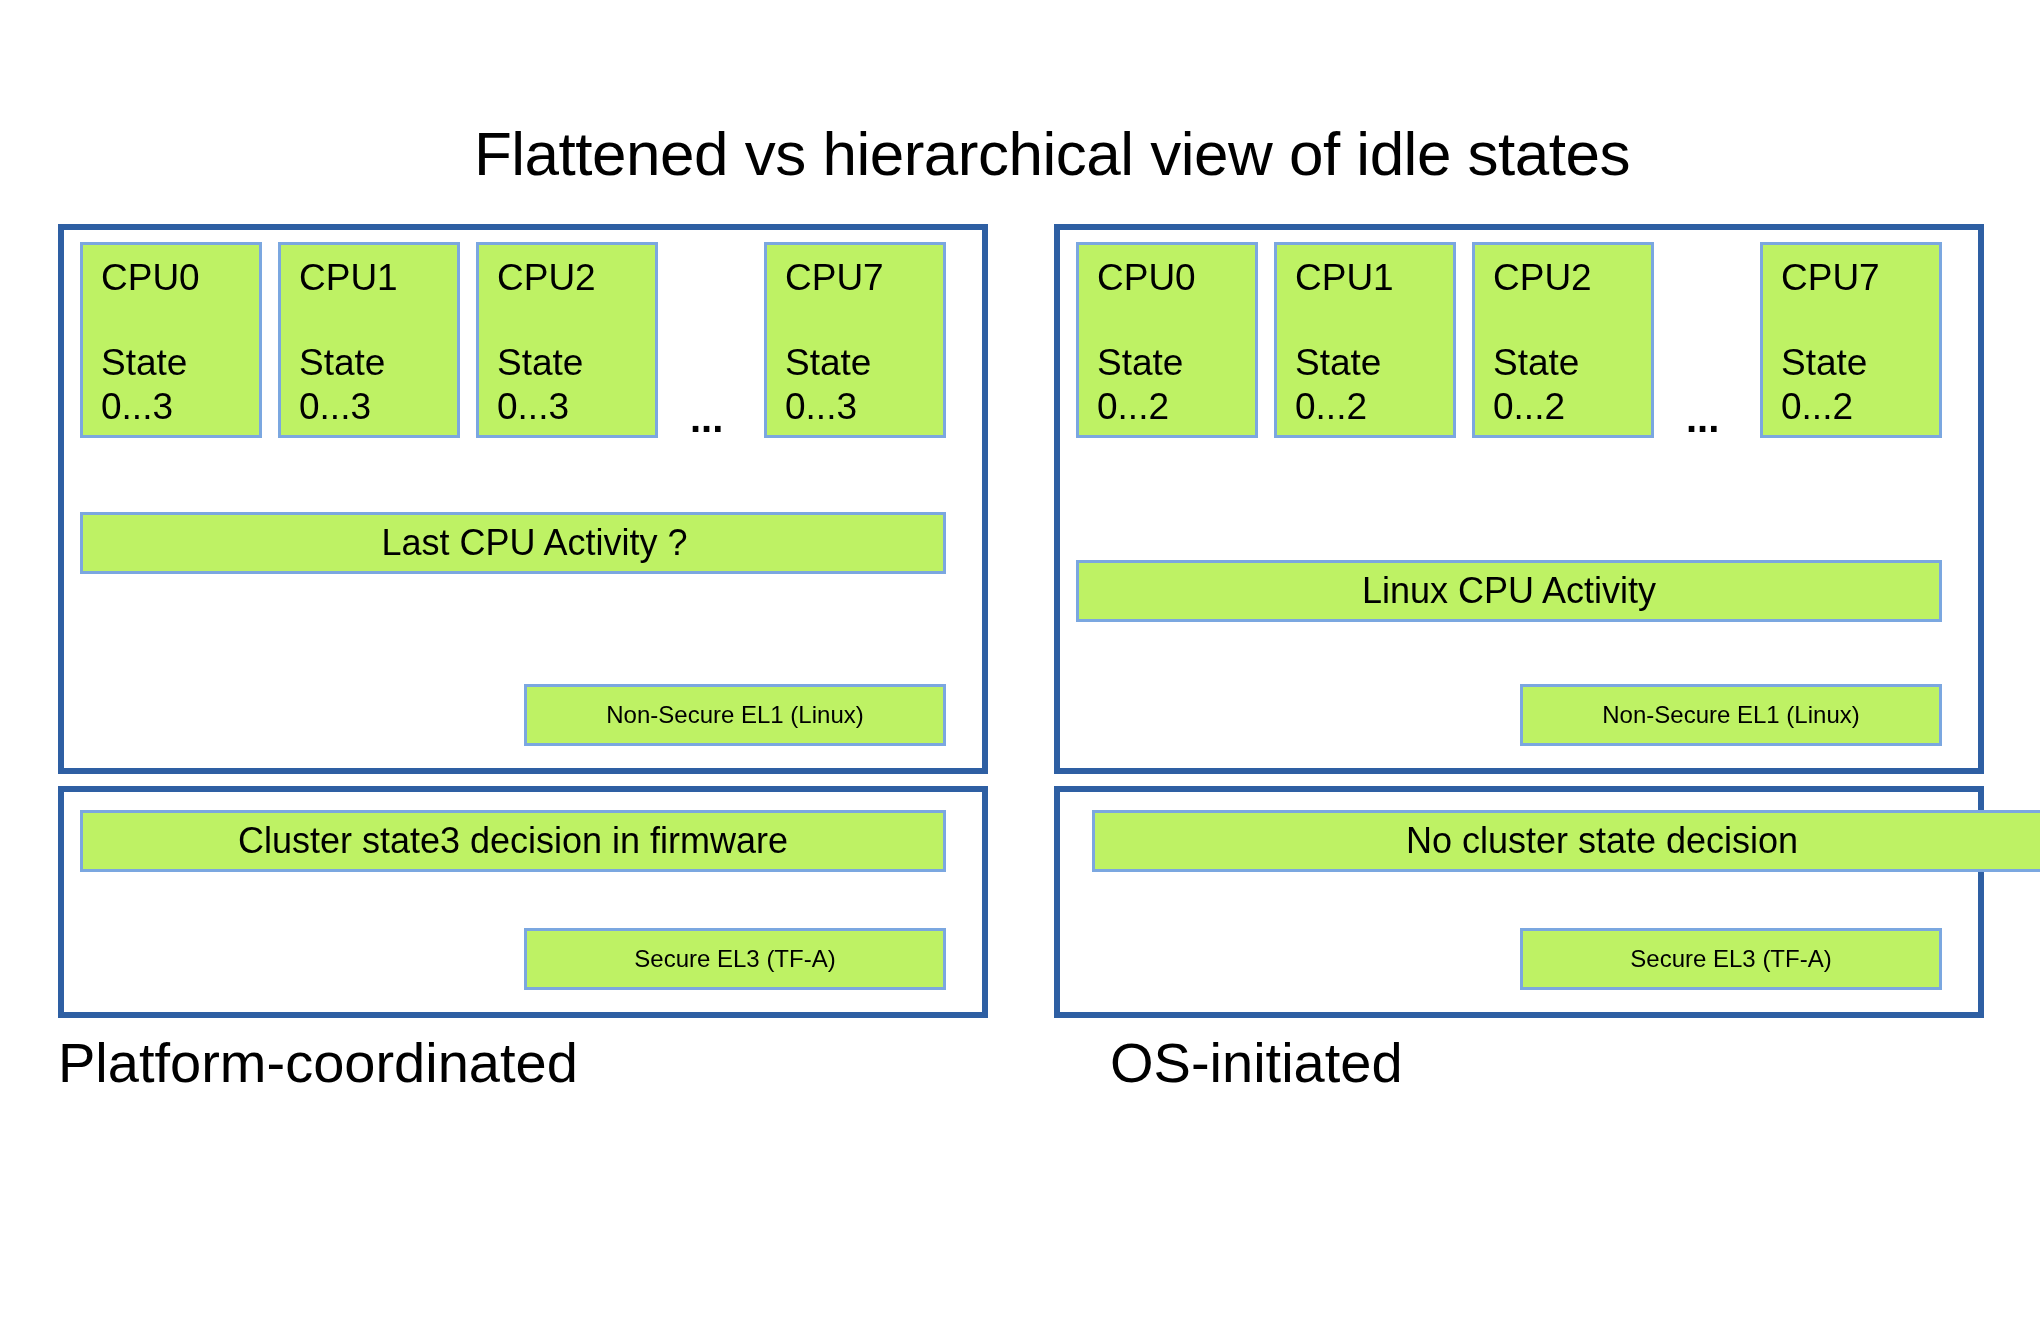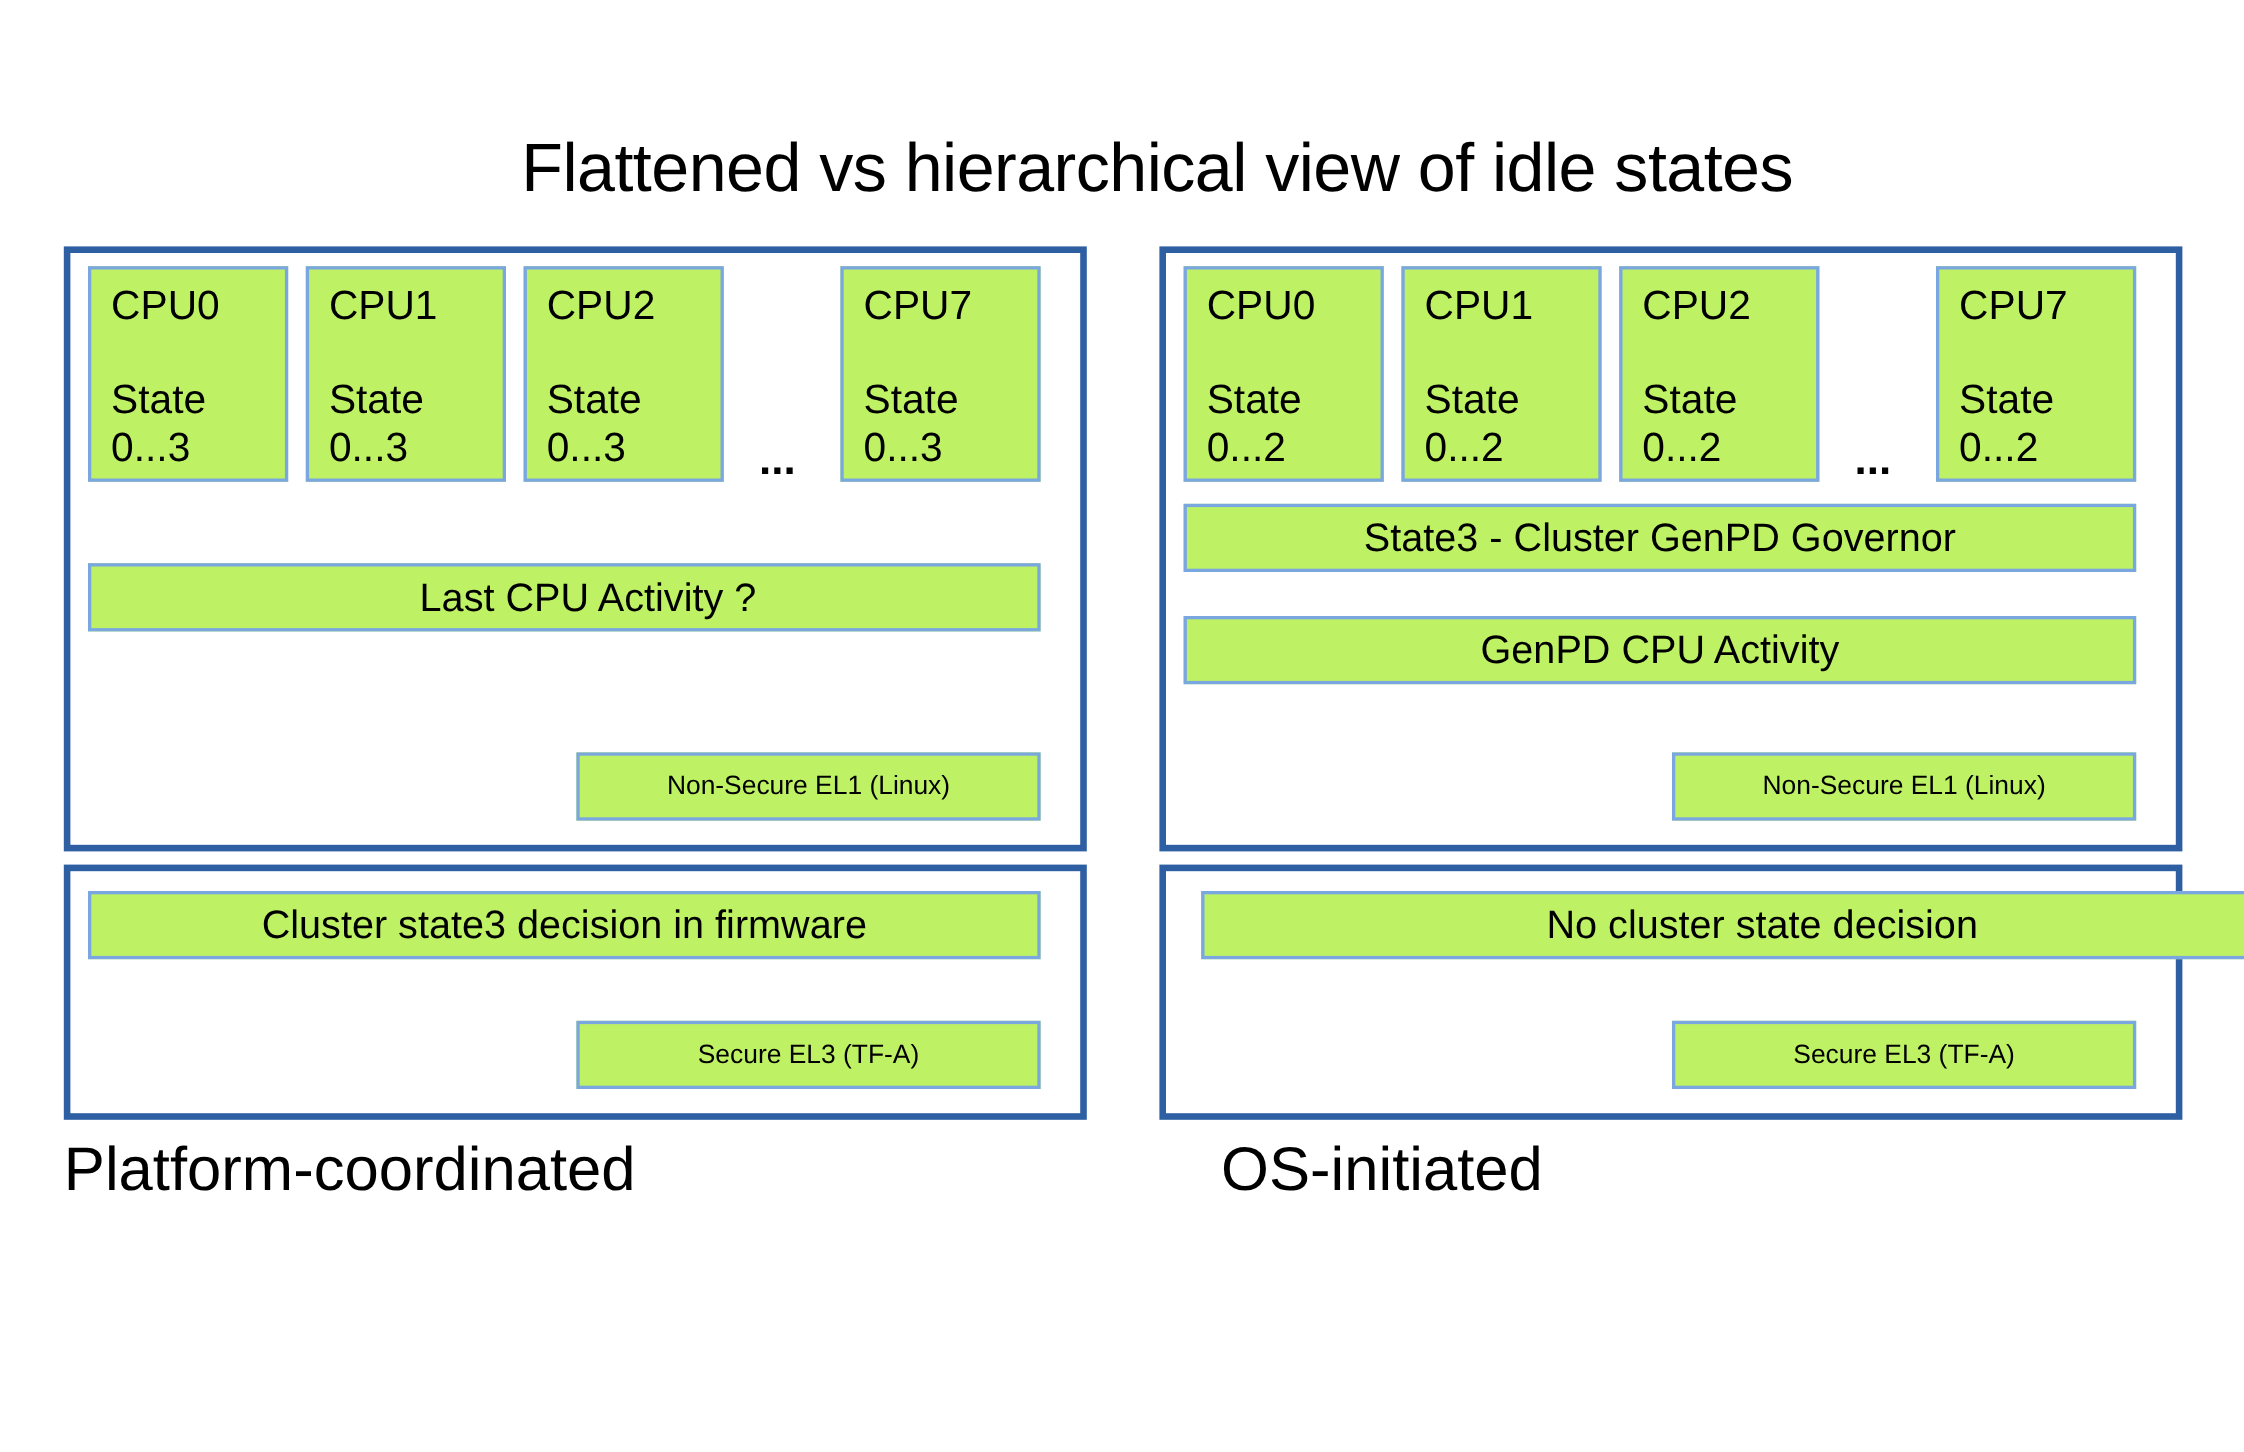"State3 - Cluster GenPD Governor" div.ibox { html: <div>State3 - Cluster GenPD Governor</div> -> none }
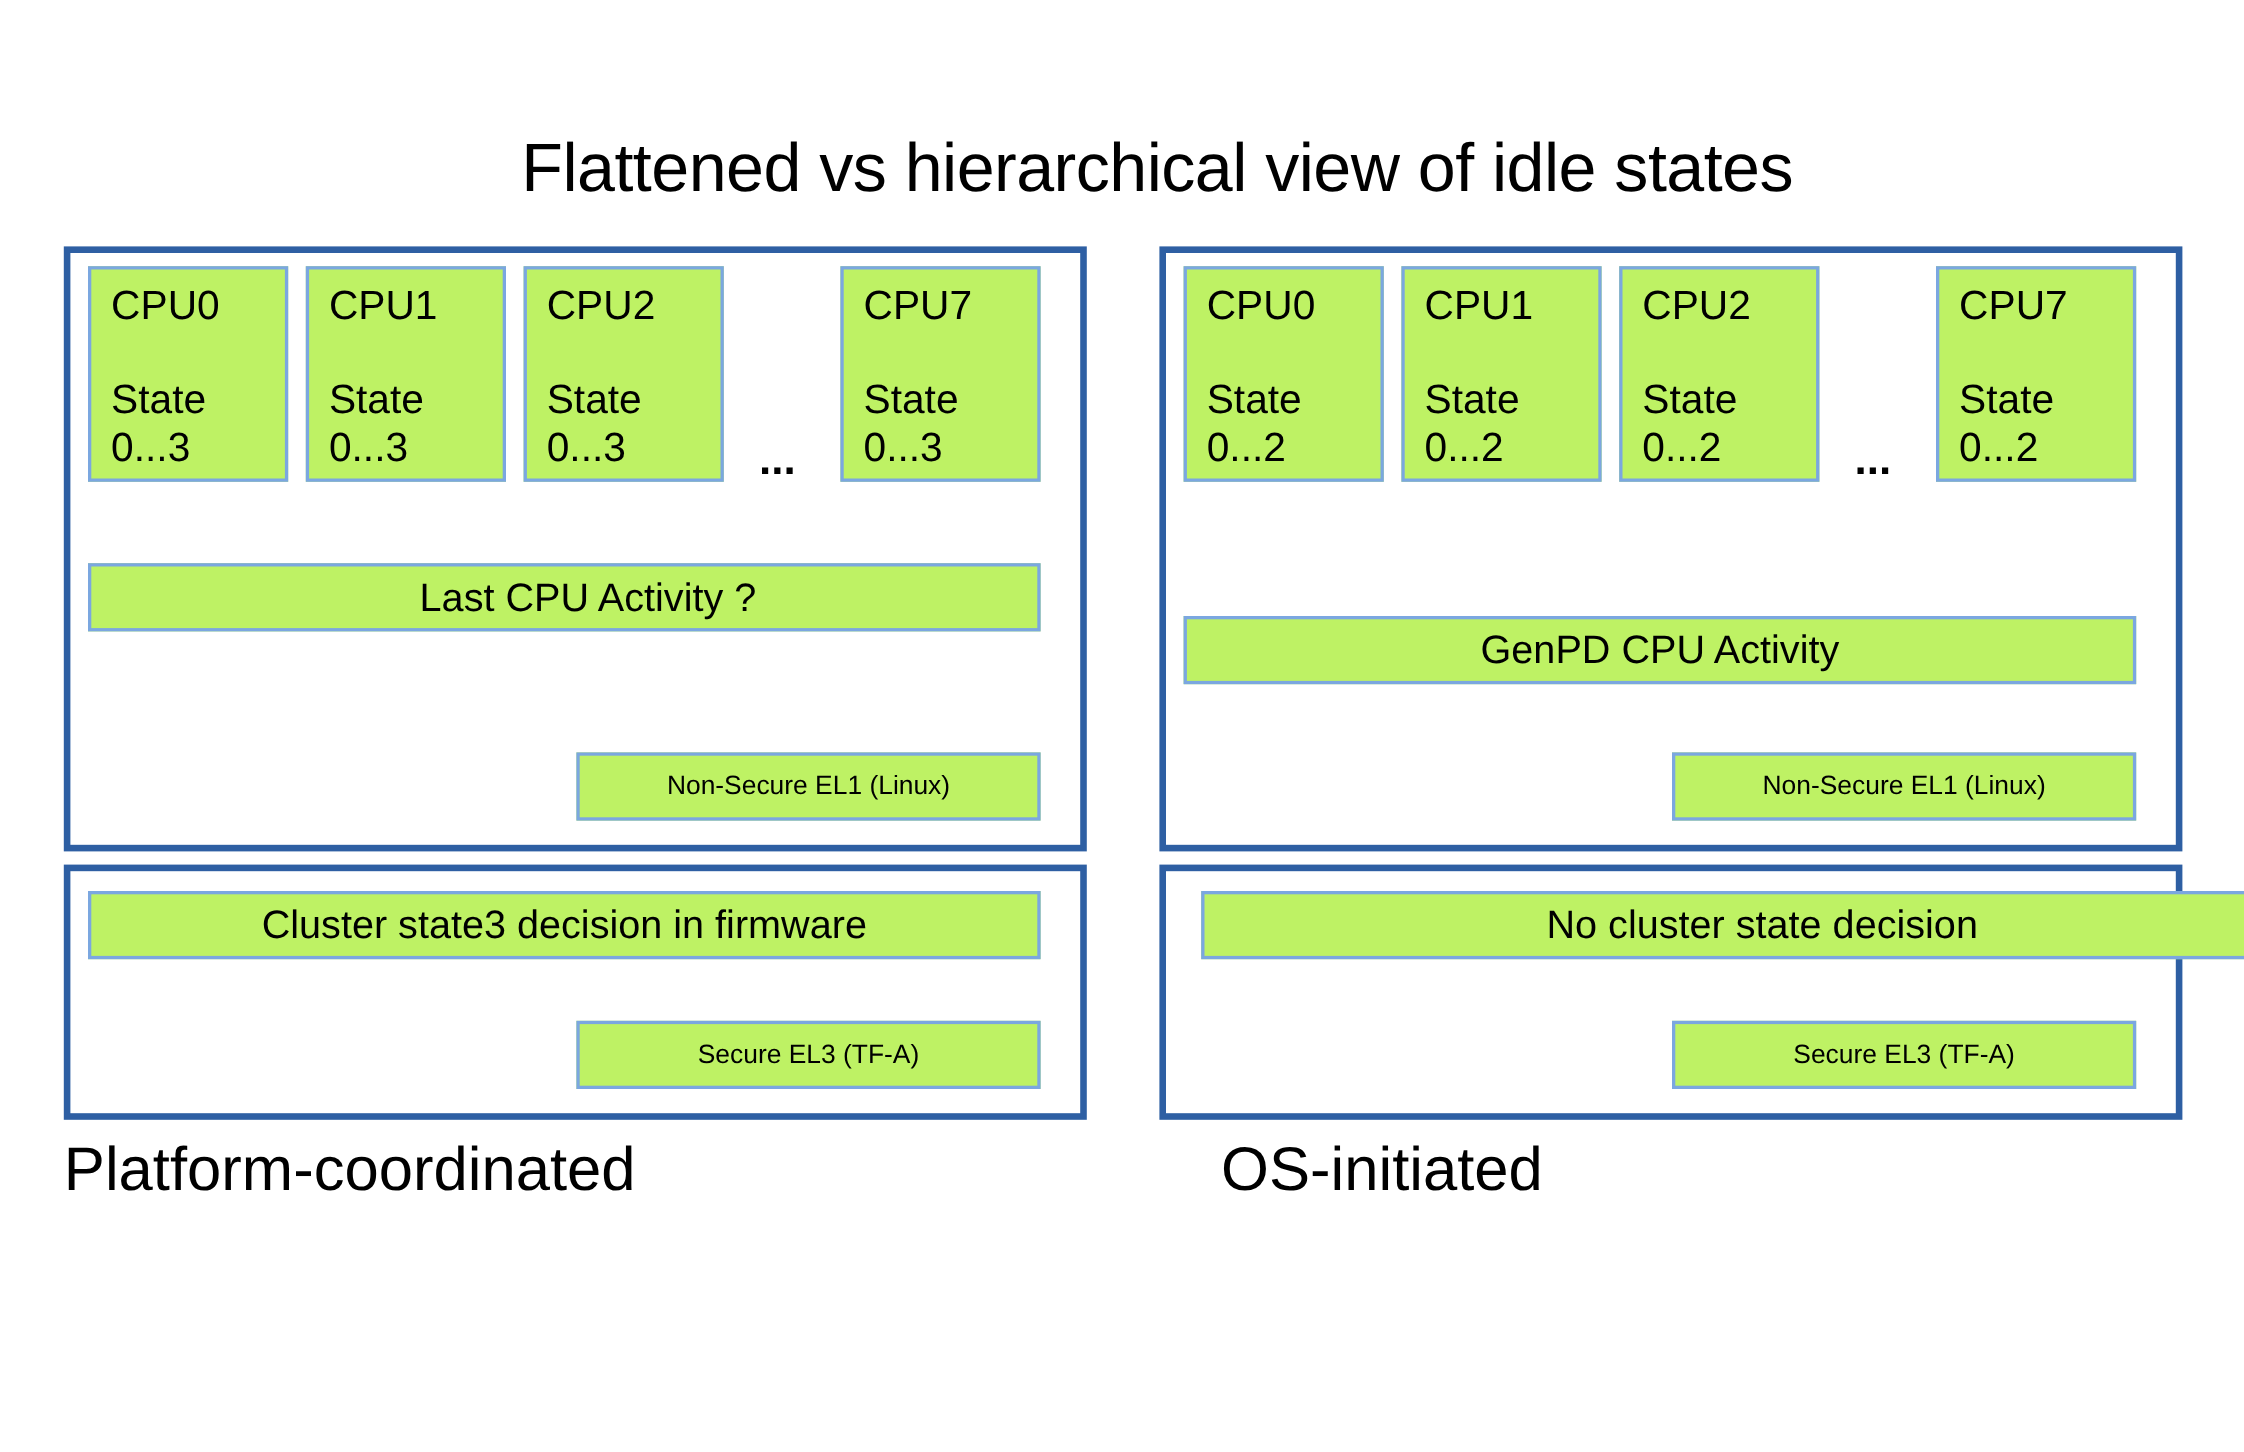"GenPD CPU Activity" div.ibox { text: GenPD -> Linux }
